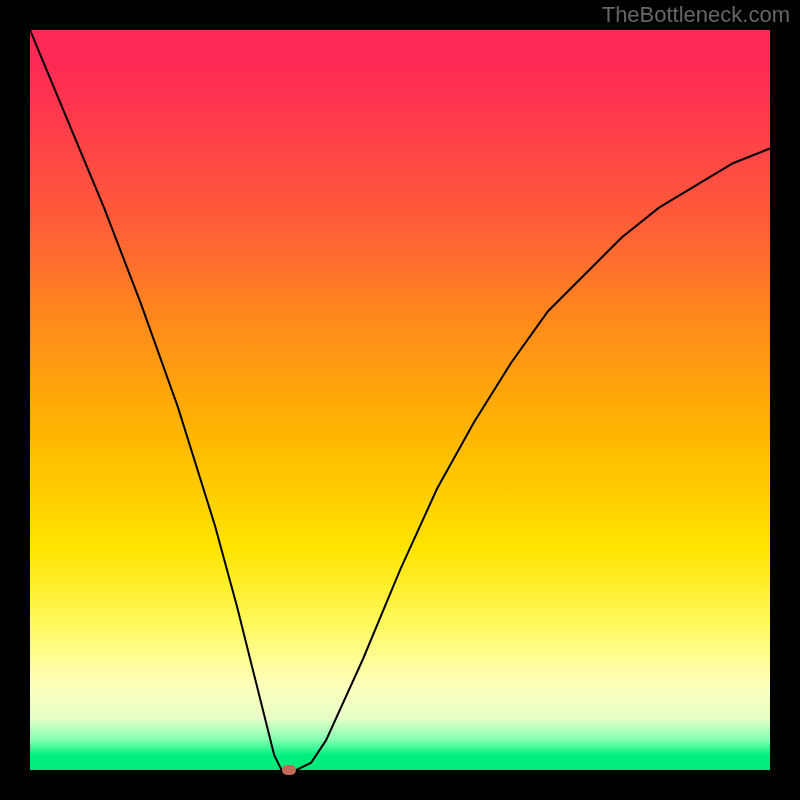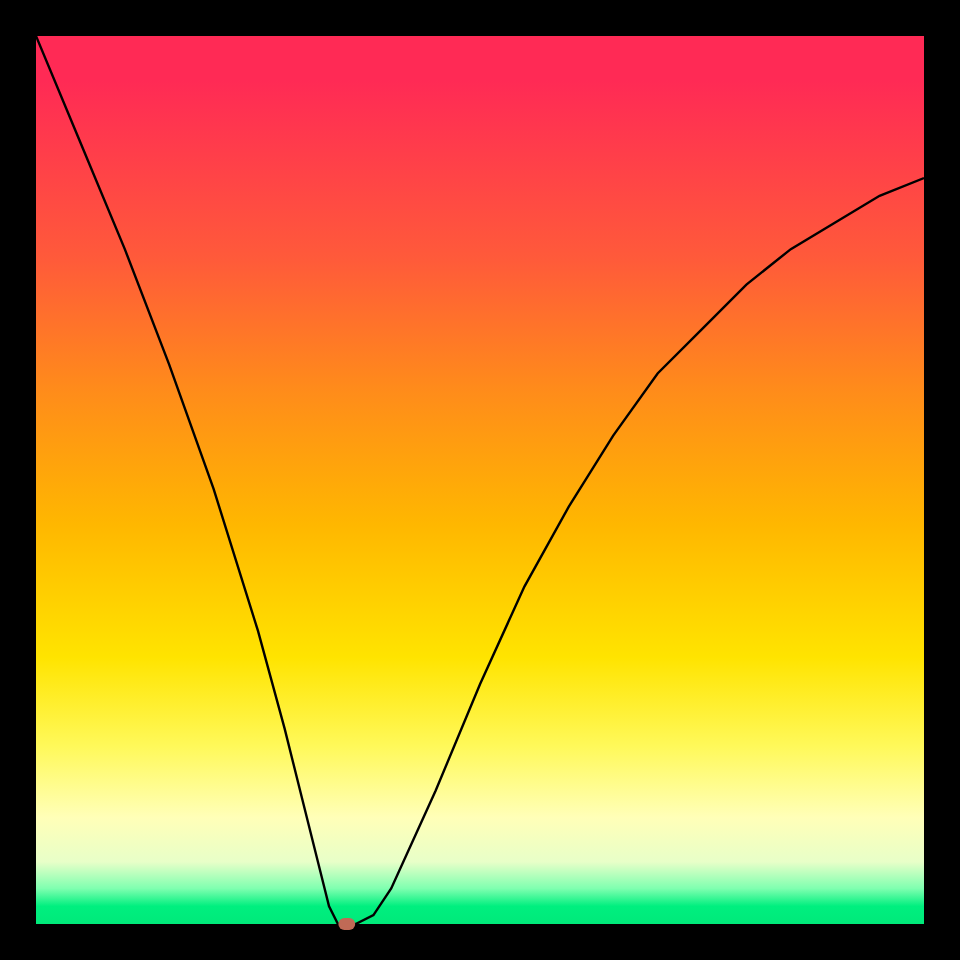"TheBottleneck.com" div.watermark { html: none -> <div>TheBottleneck.com</div> }
